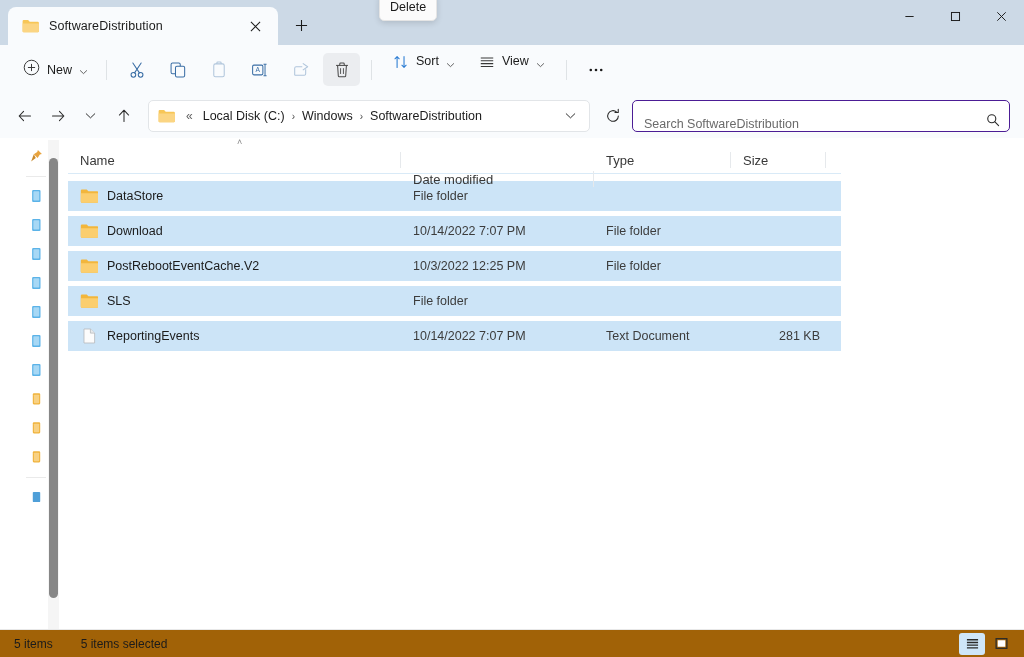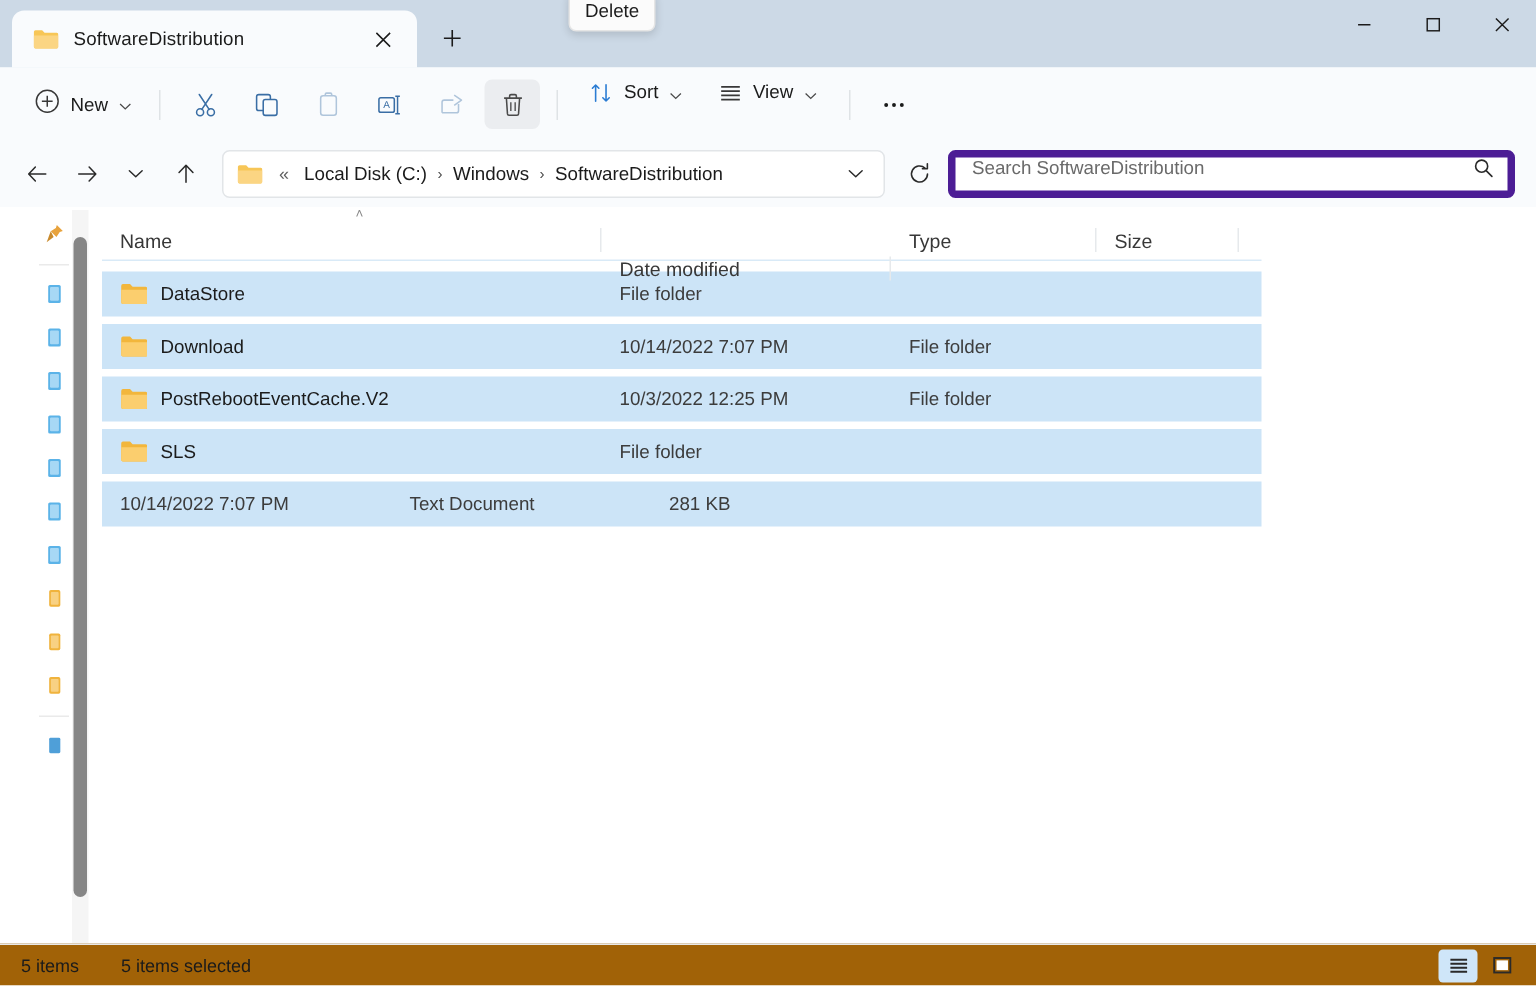"Search SoftwareDistribution" .searchbox { align-items: flex-start -> flex-end; border: 5px solid #4c1d95 -> 1px solid #4c1d95 }
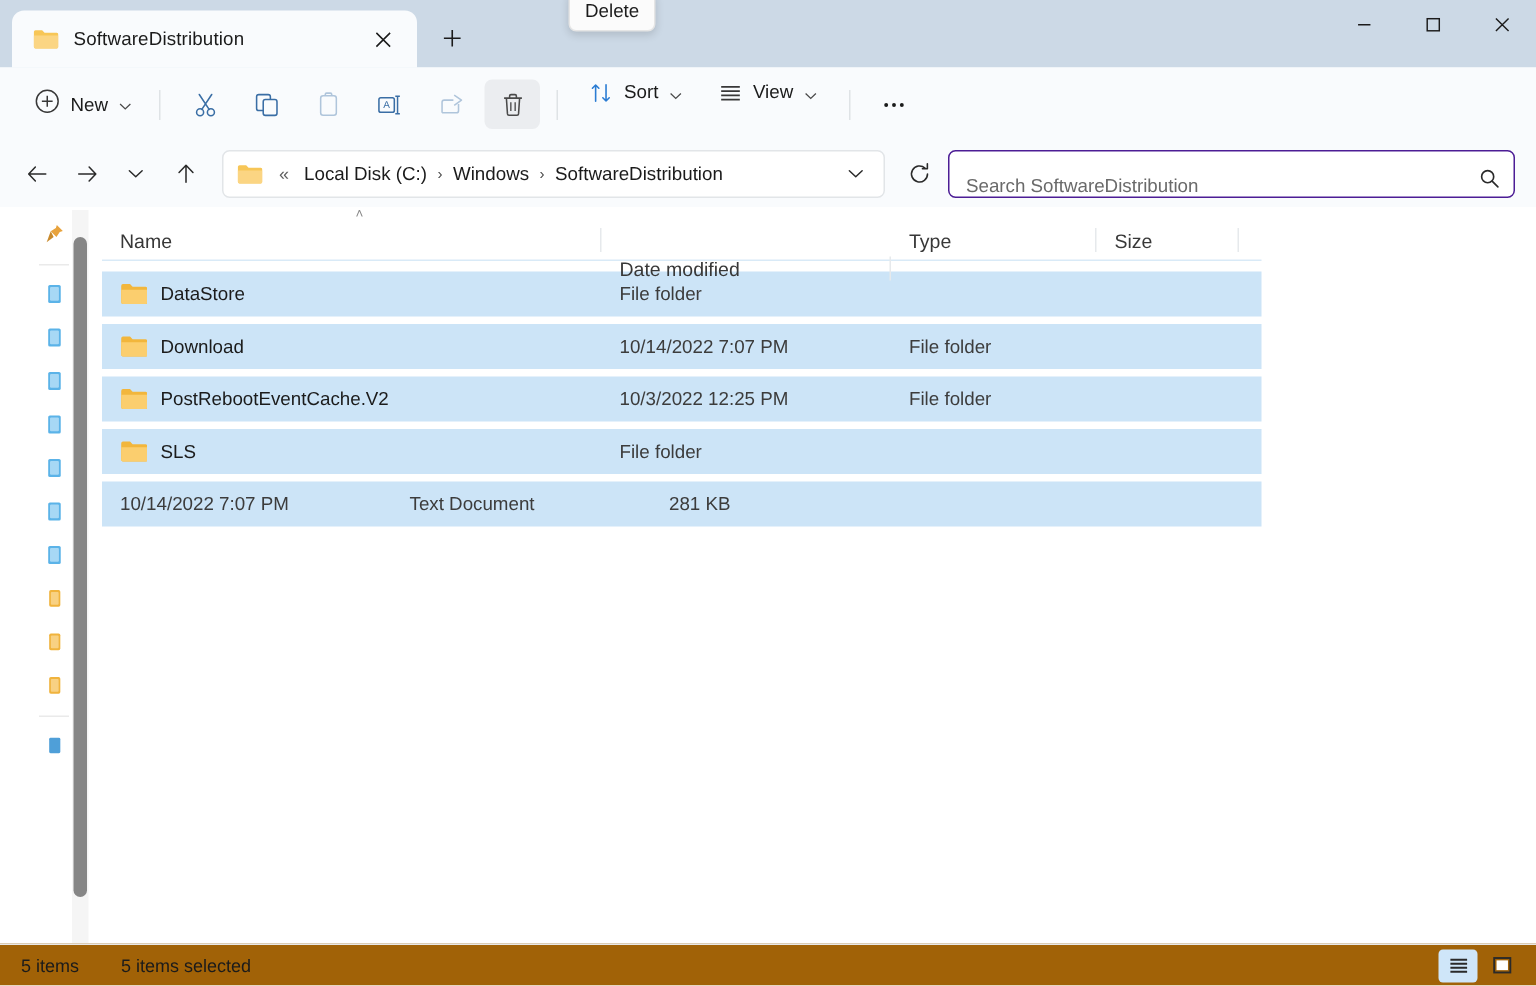"ReportingEvents" div.cell { html: none -> <div> <span> <svg> <path></path> <path></path> </svg> </span> <span>ReportingEvents</span> </div> }
